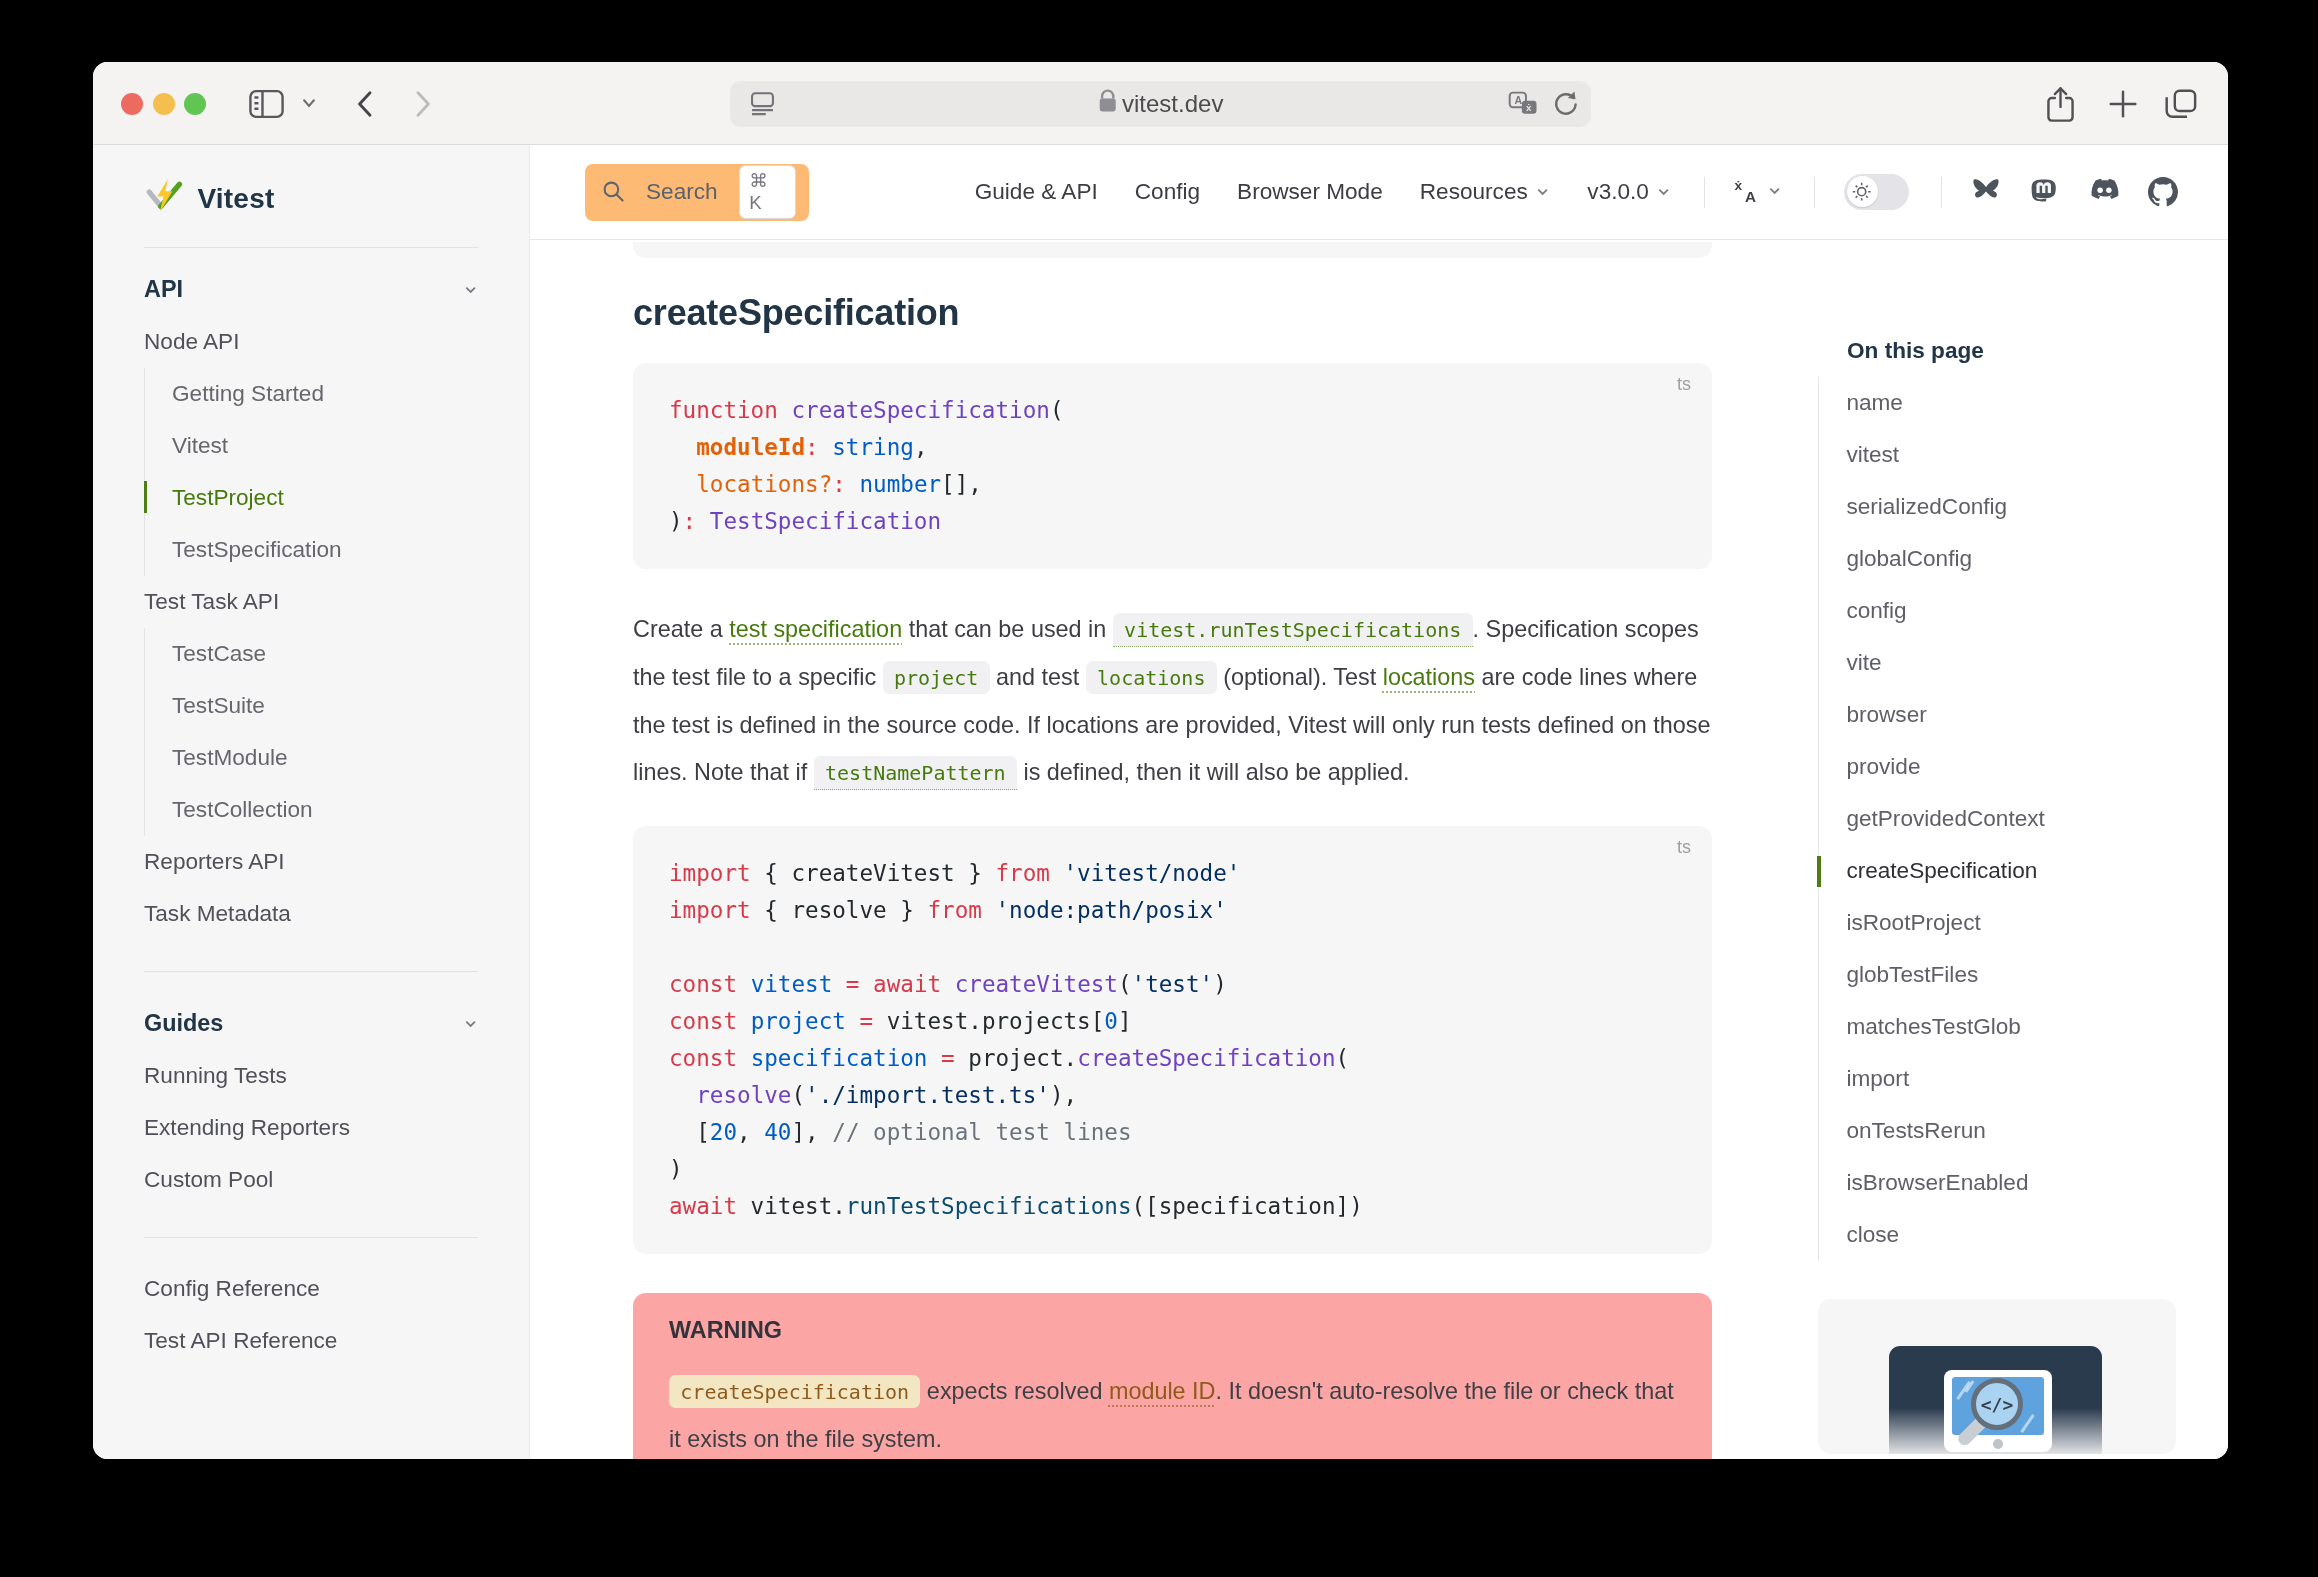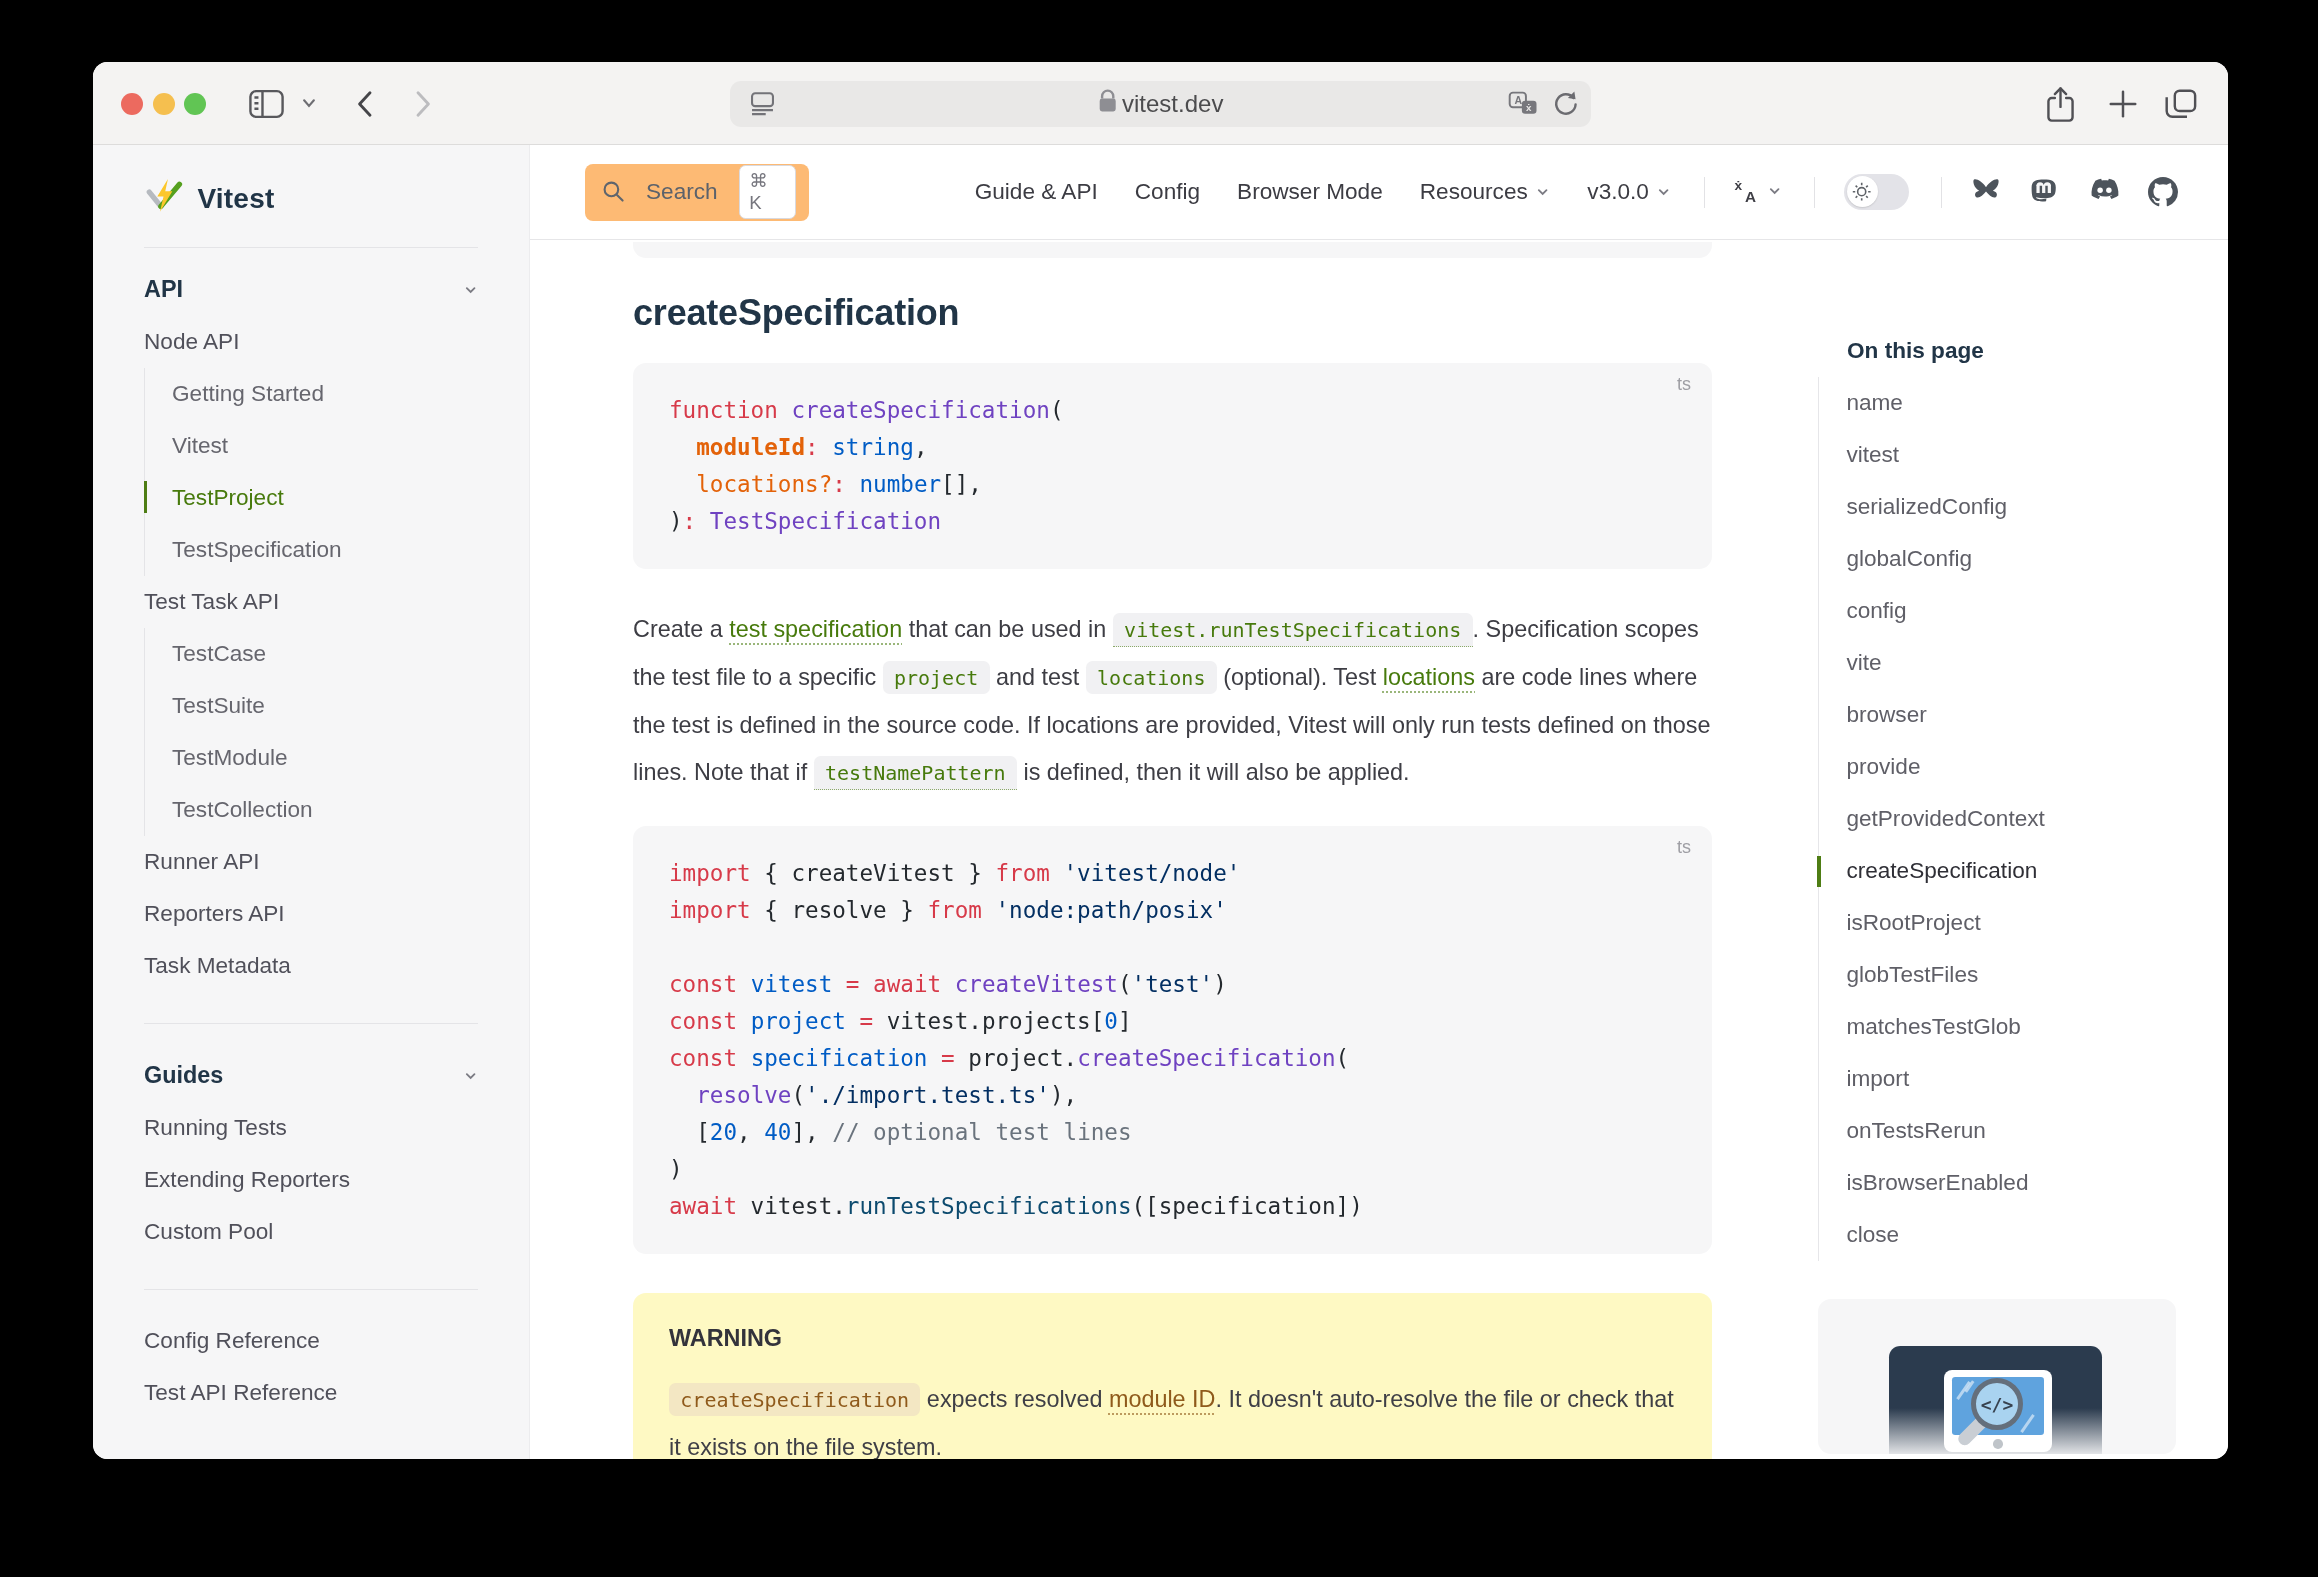"Runner API" div.sb-link { html: <div>Runner API</div> -> none }
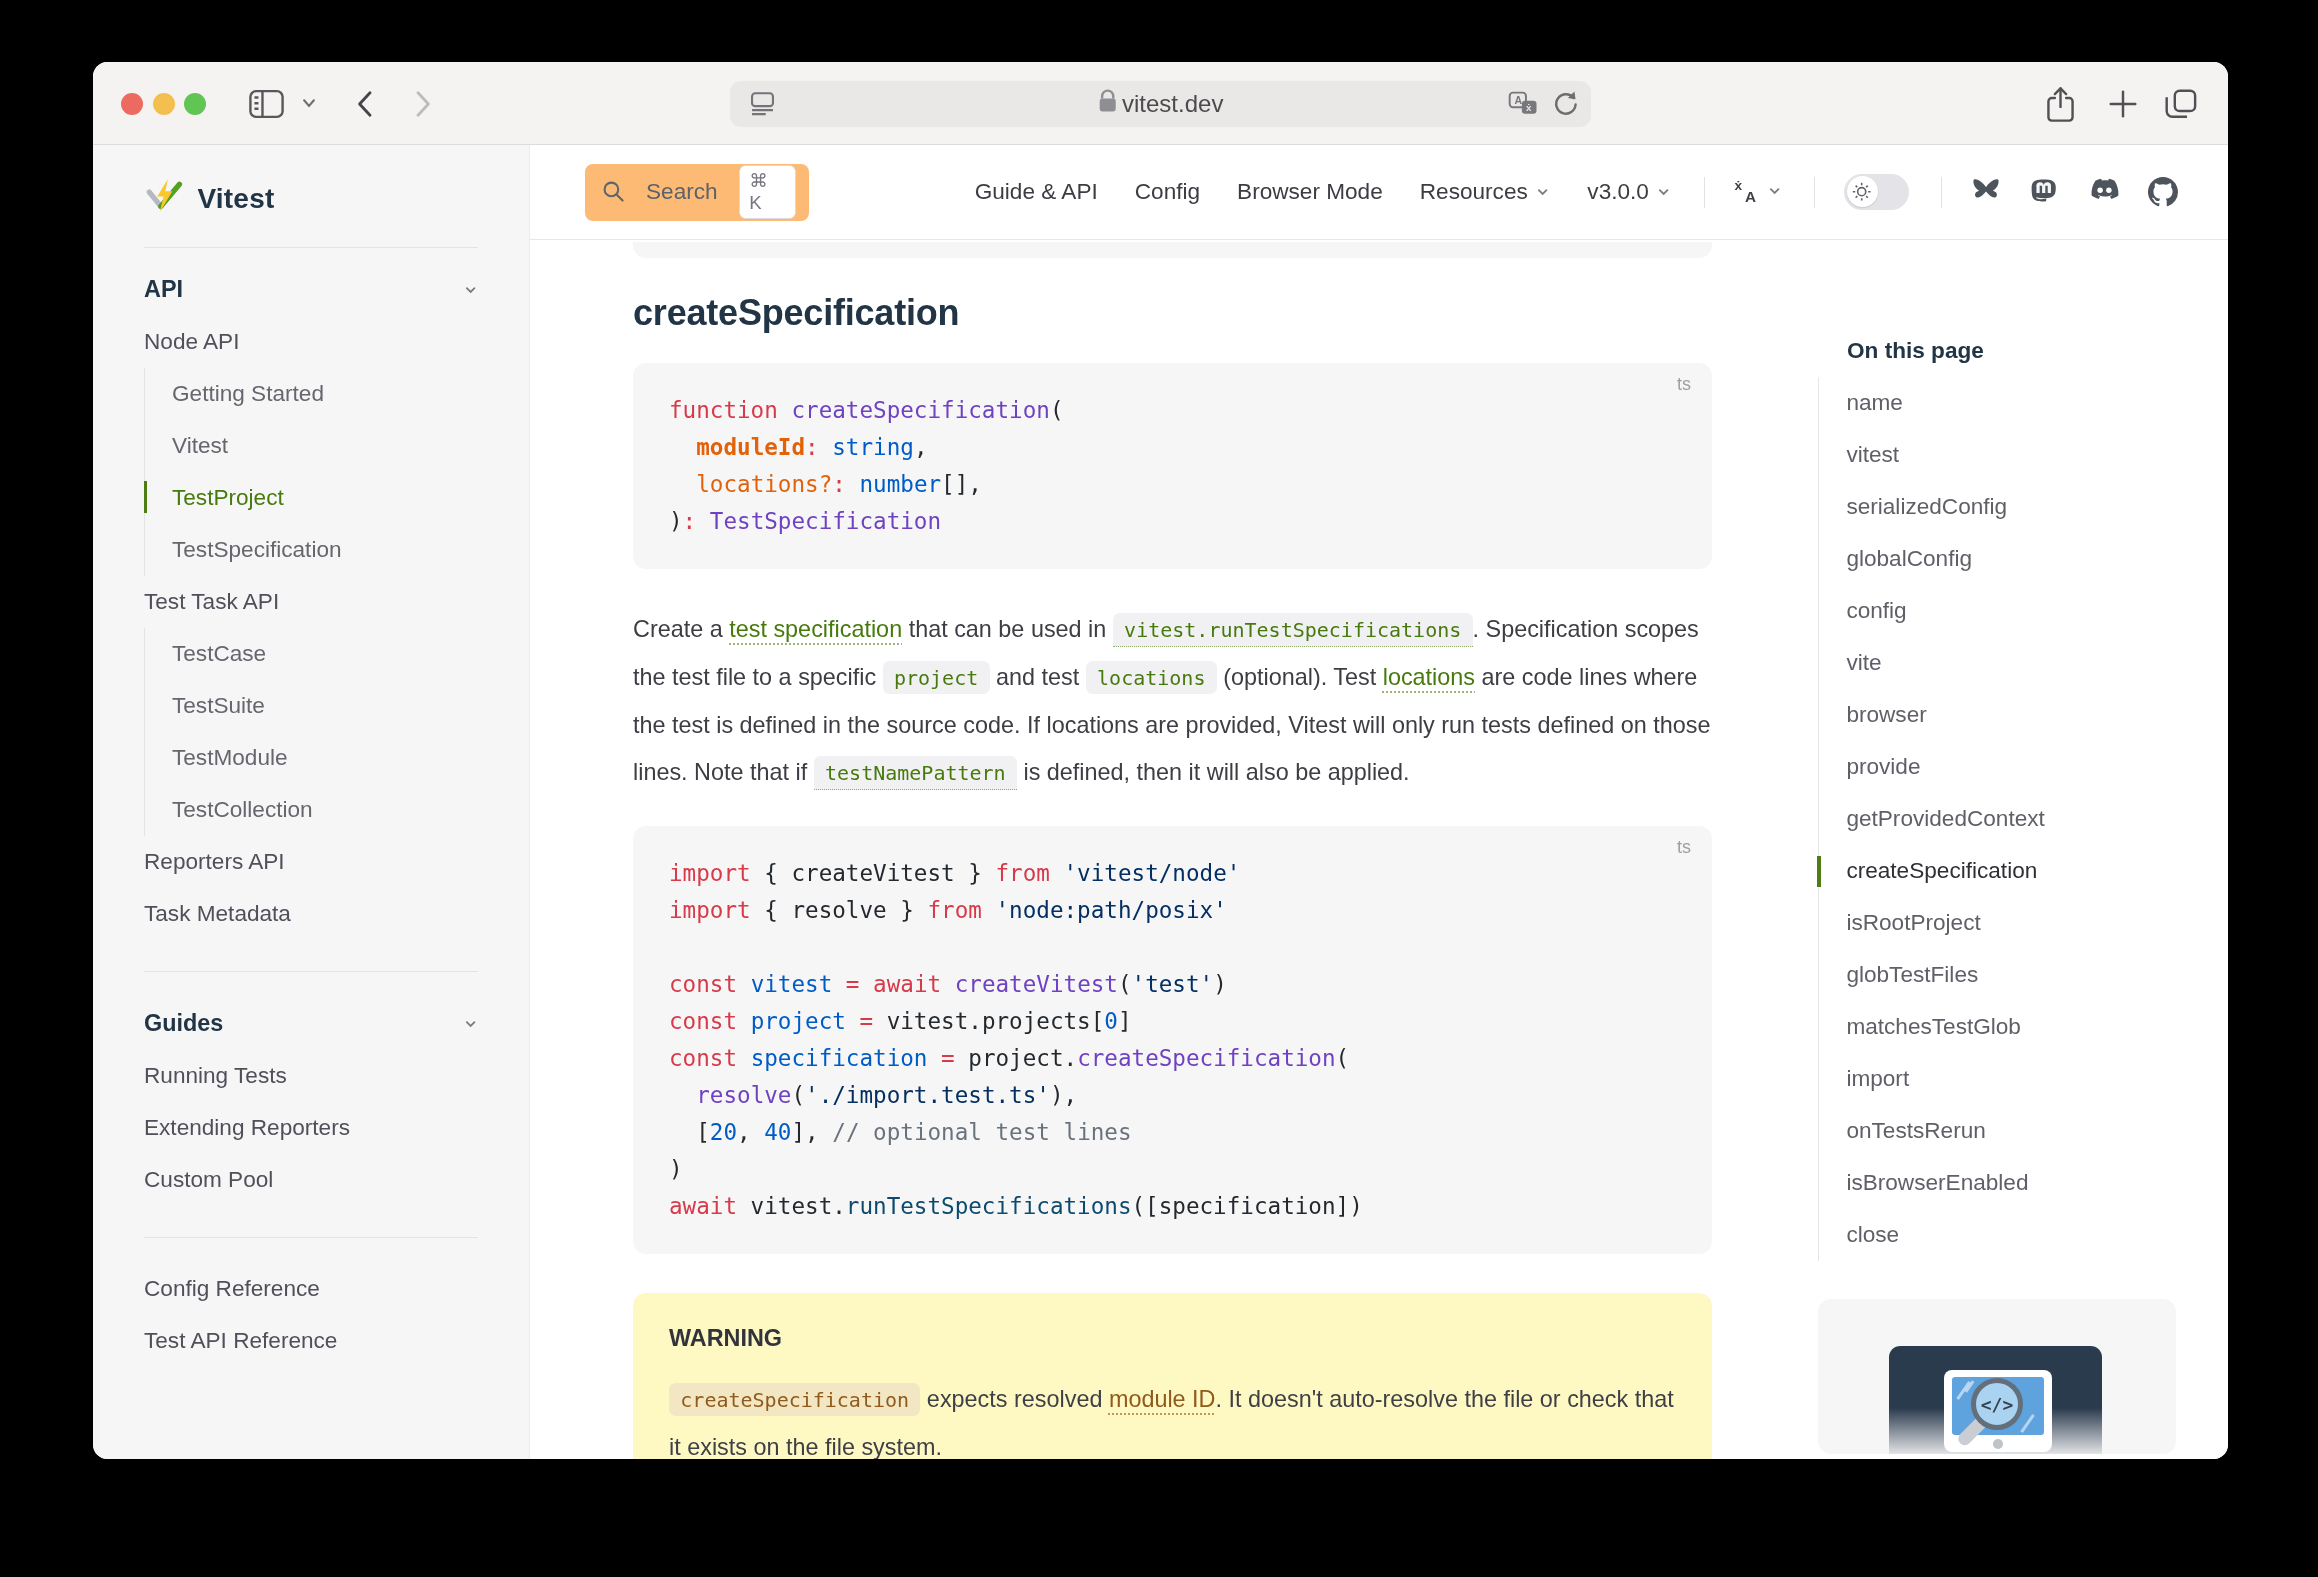"WARNING" .warning { background: #fef9c3 -> #fca5a5; padding: 32px 36px -> 24px 36px }
